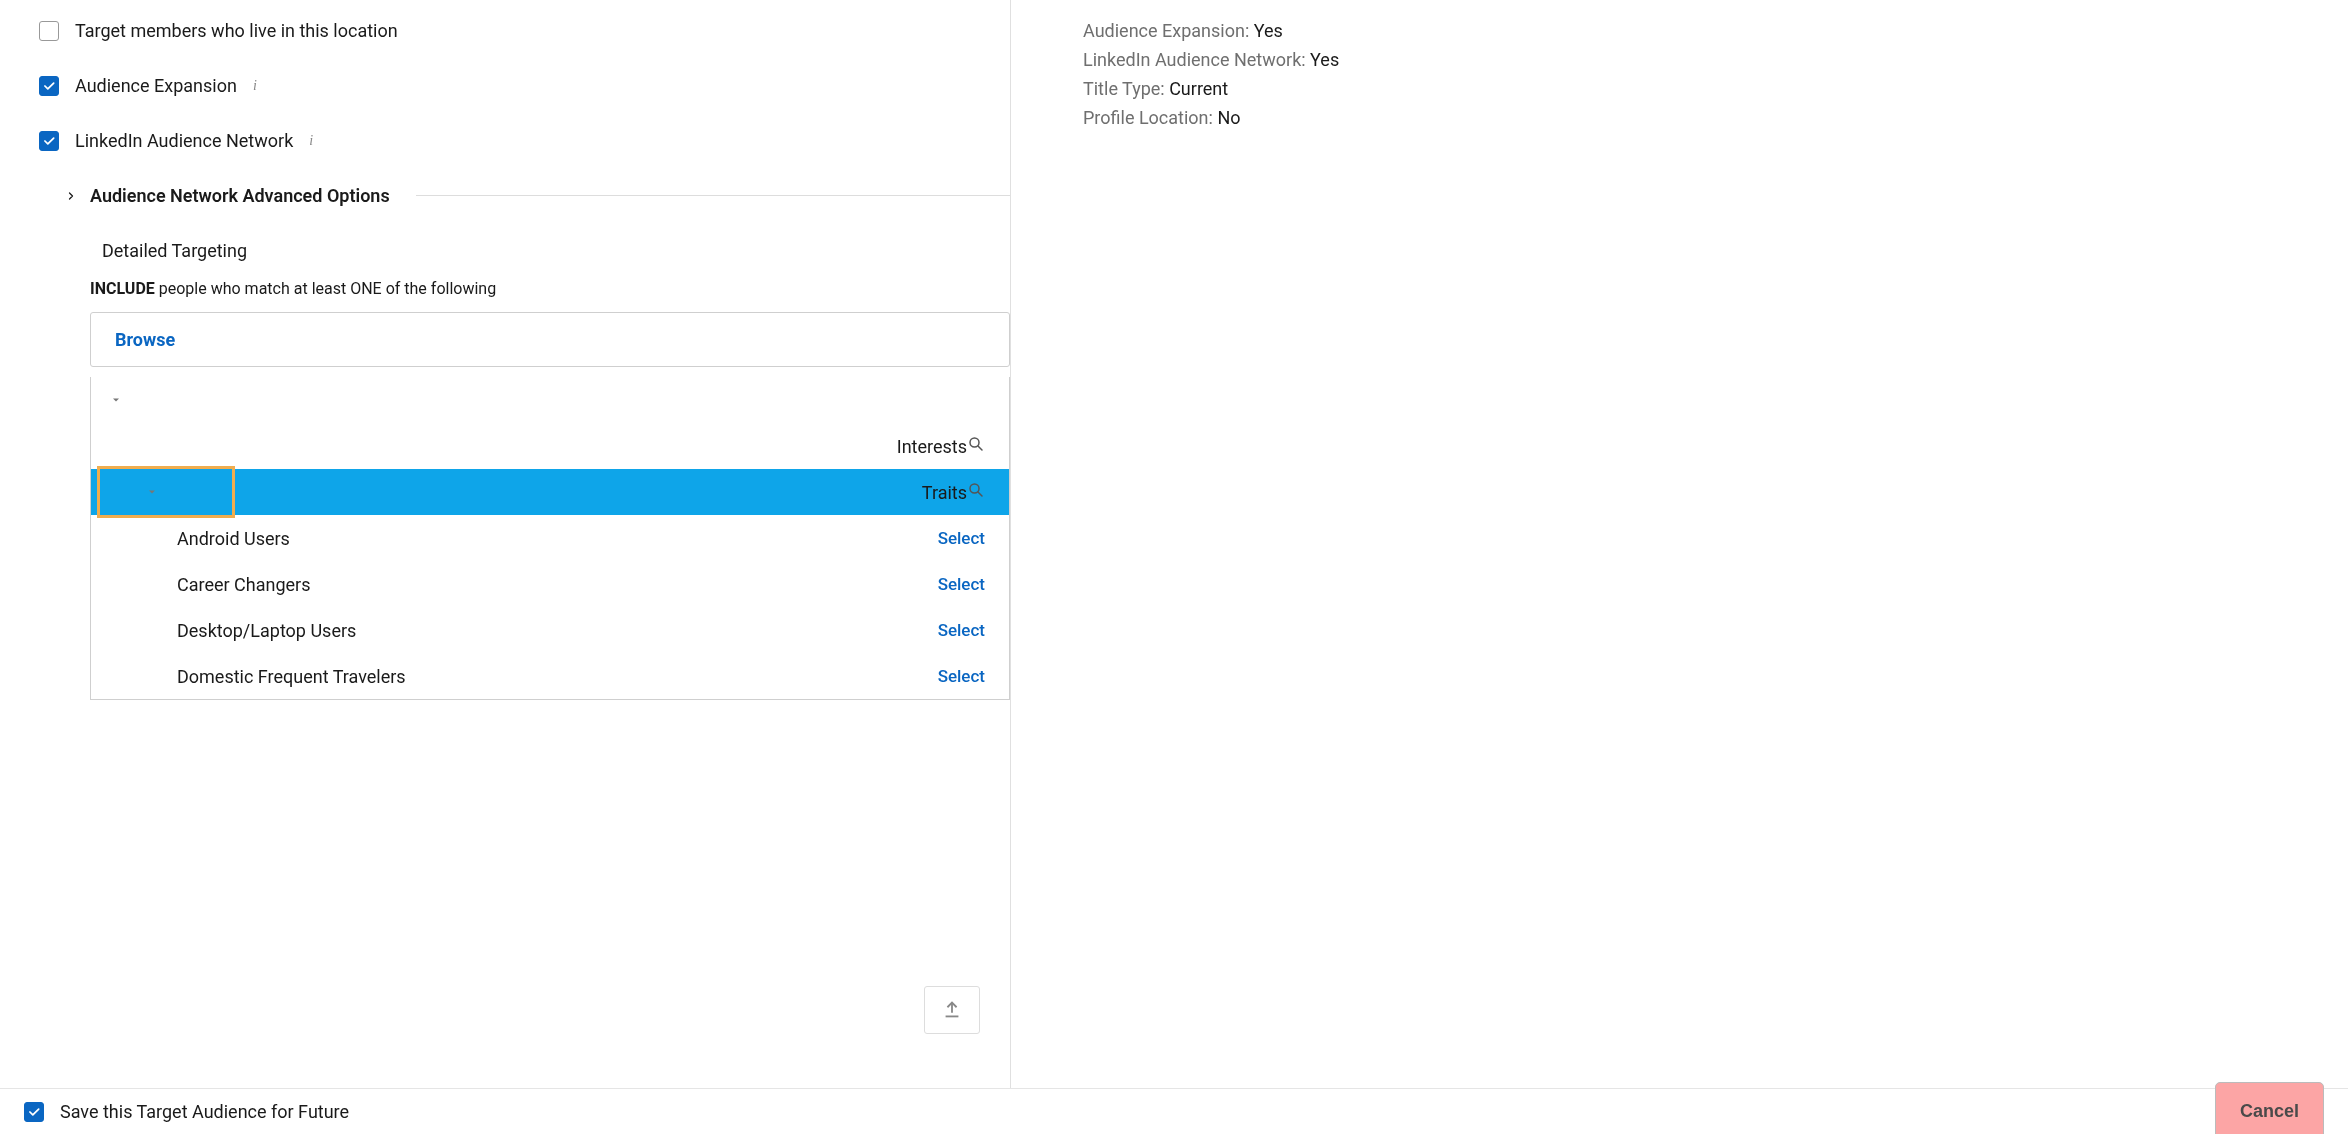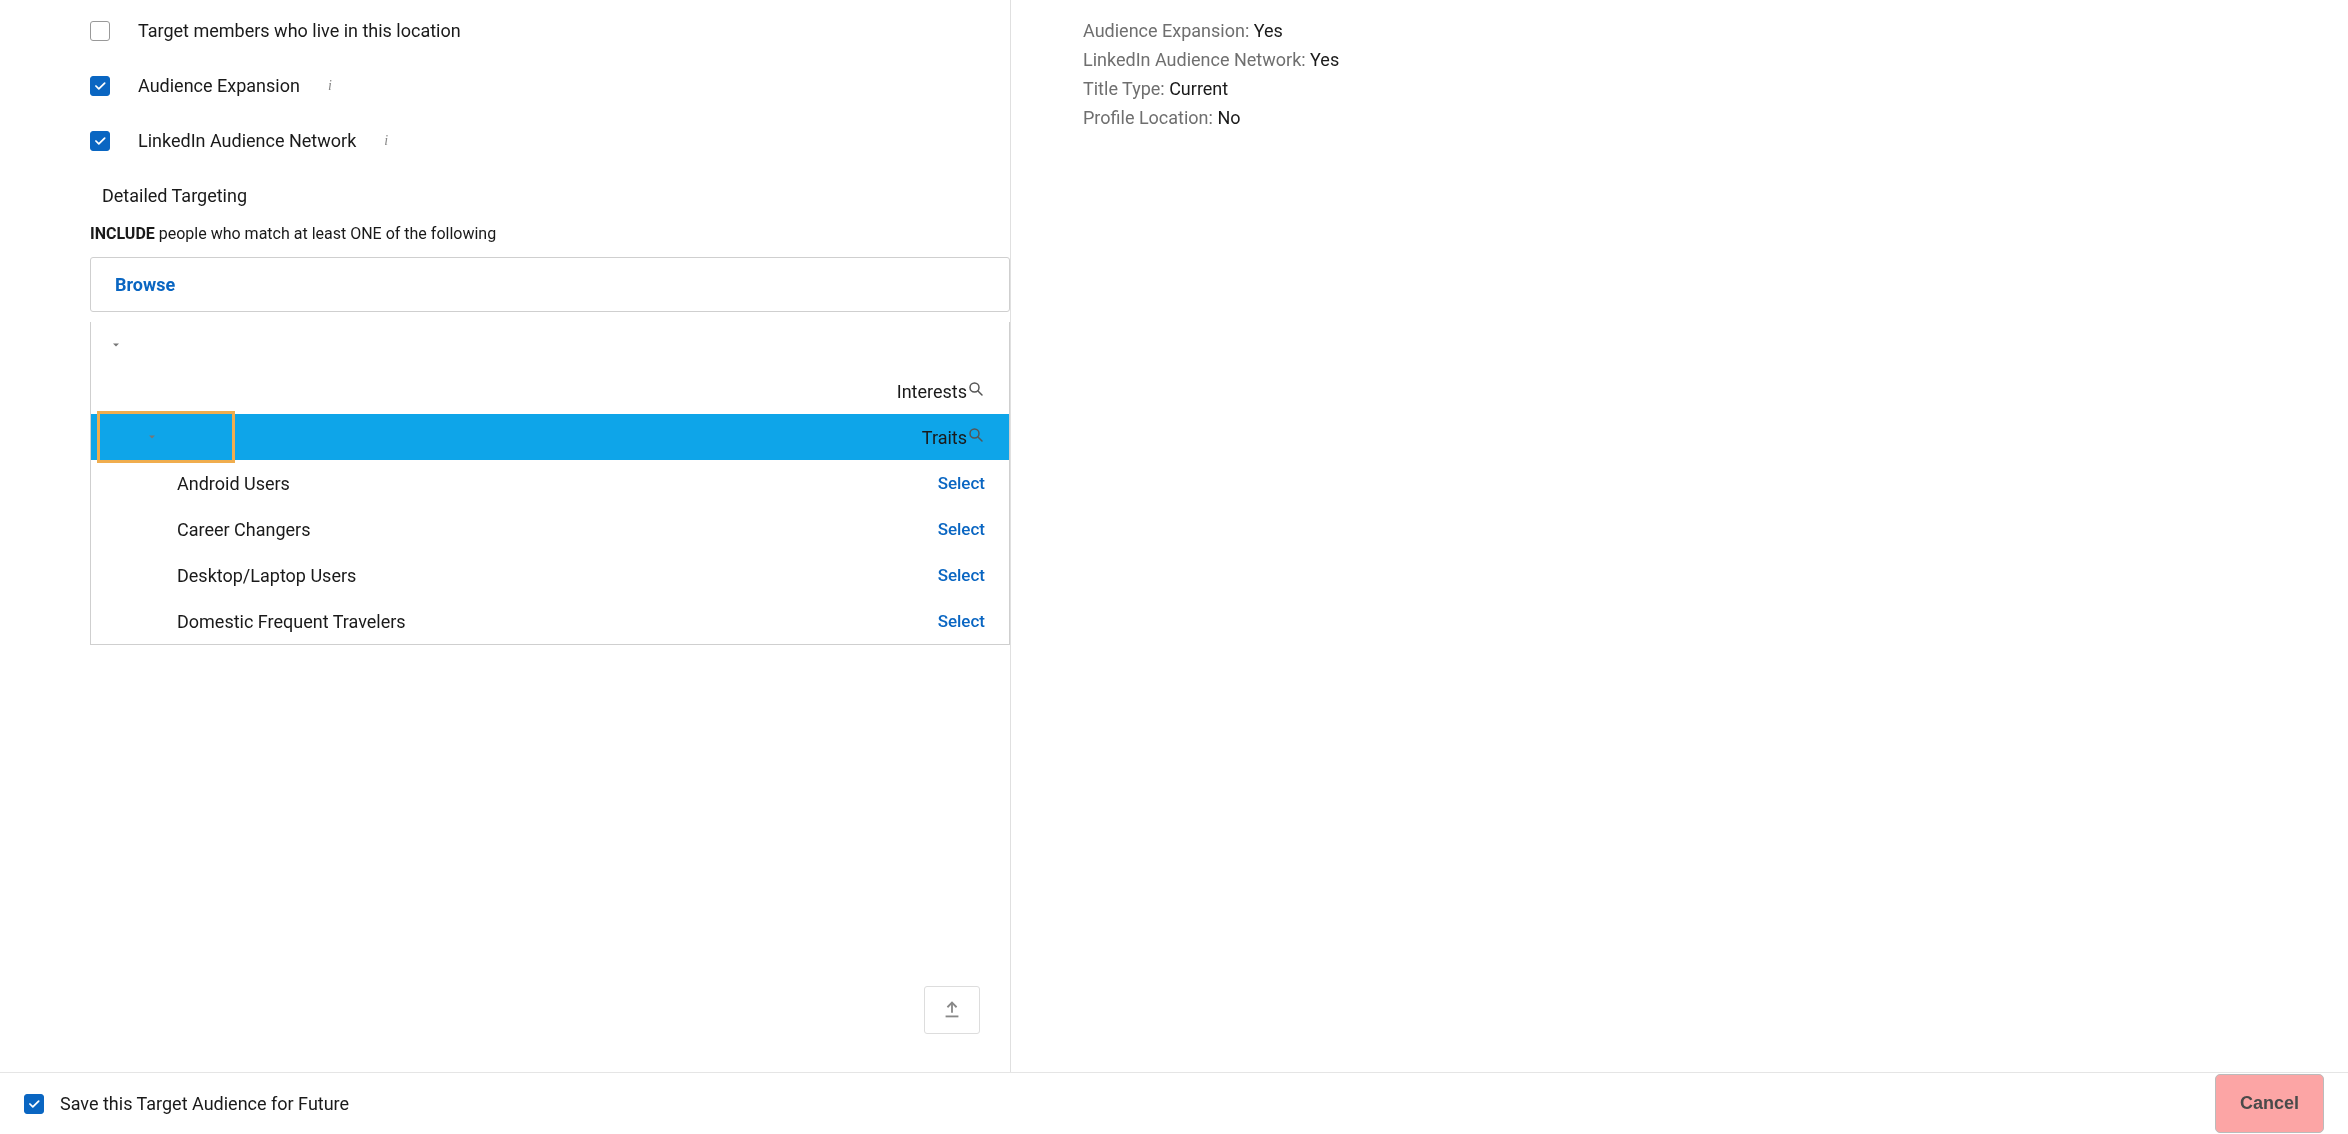"Target members who live in" .check-row { gap: 28px -> 16px; margin: 0 0 34px 90px -> 0 0 34px 39px }
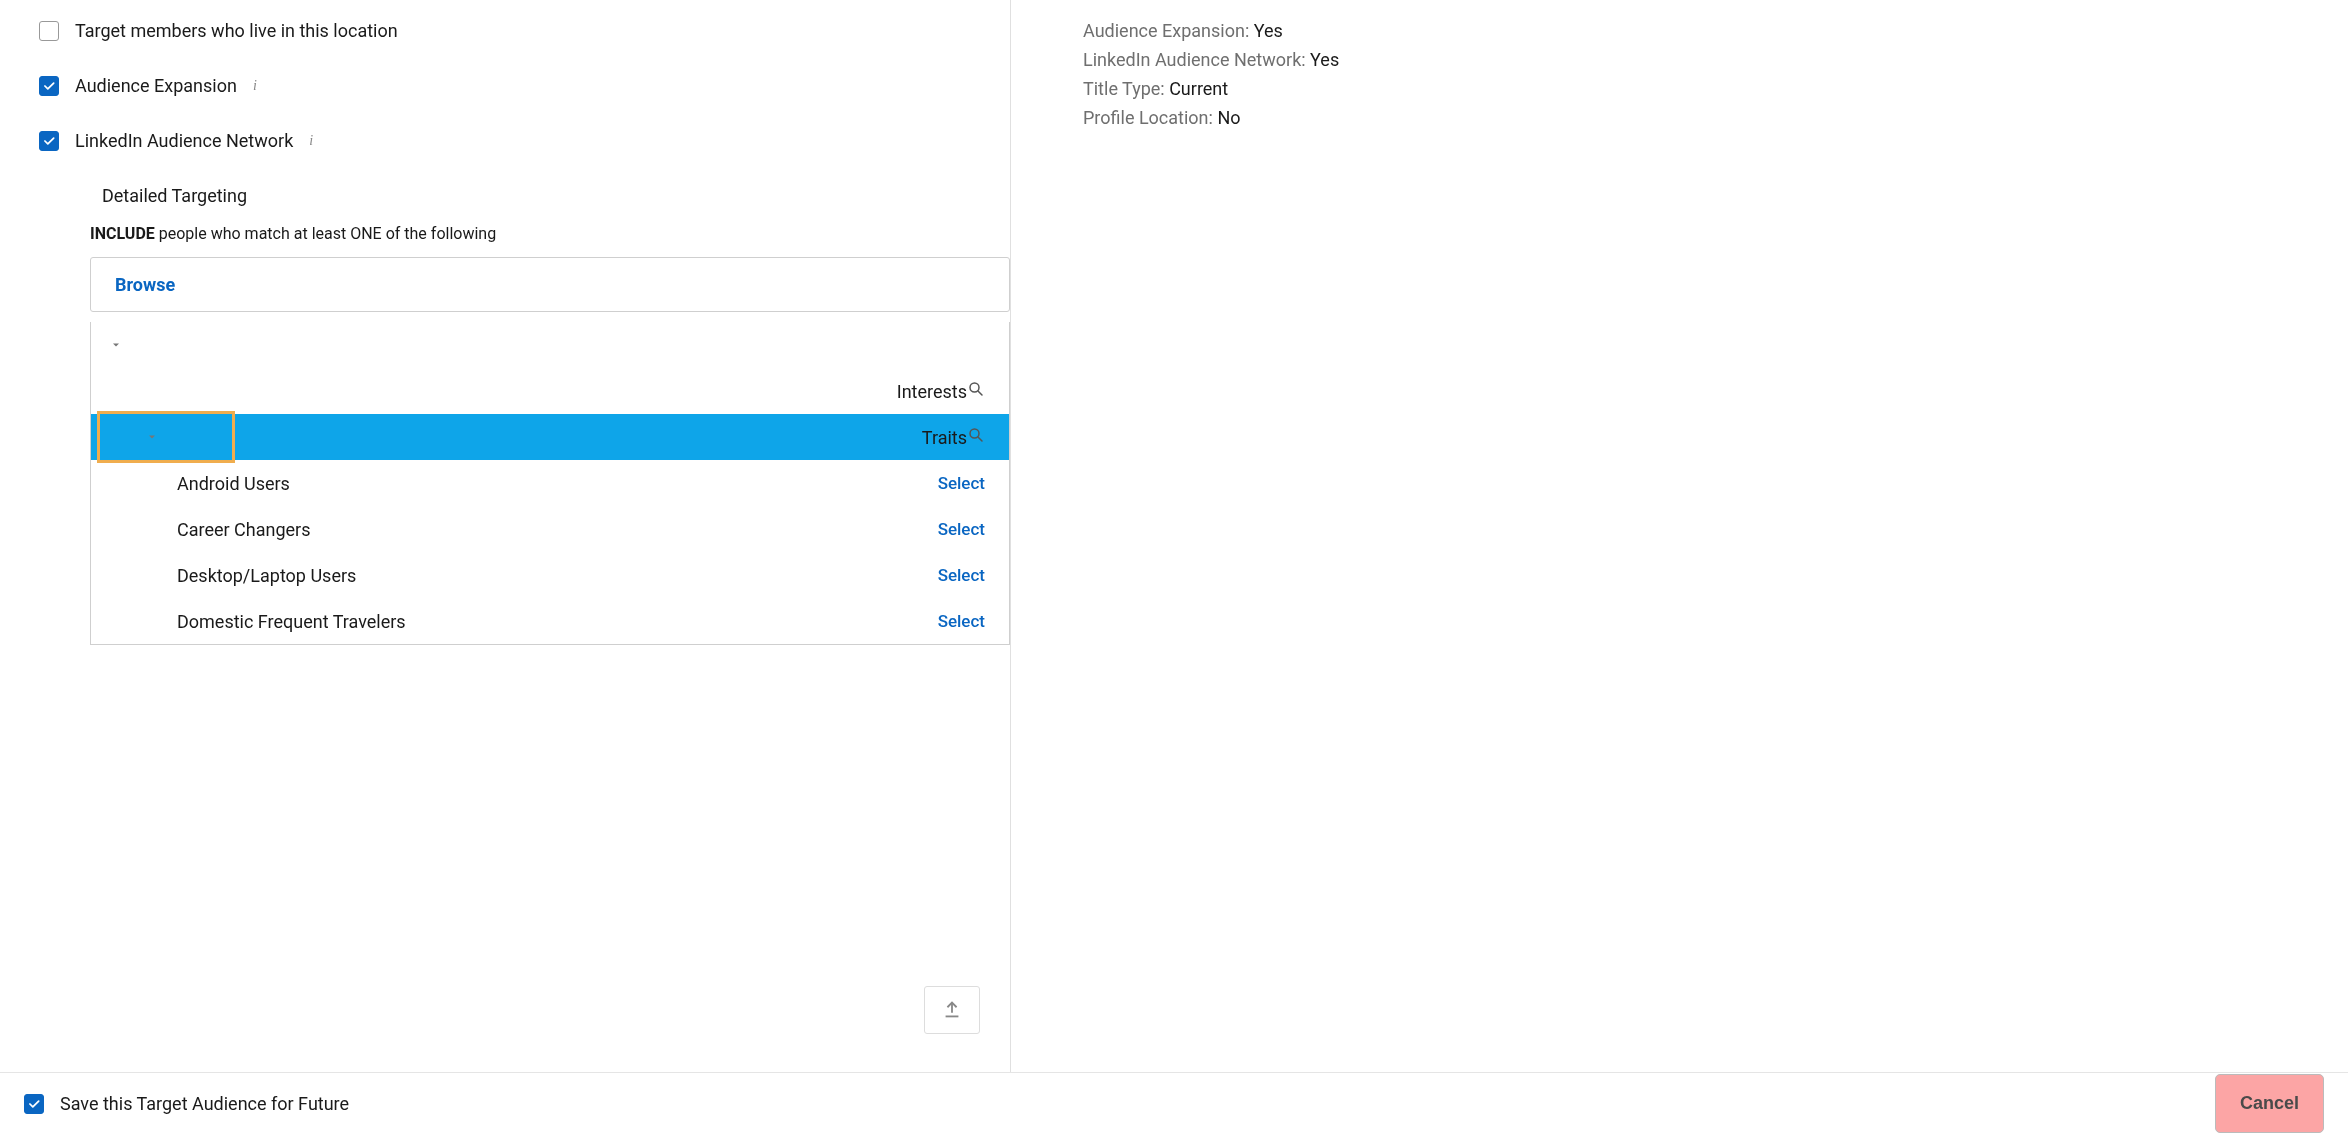"Audience Network Advanced Options" div.expand-header { html: none -> <div> <span> <svg> <path></path> </svg> </span> <span>Audience Network Advanced Options</span> <span></span> </div> }
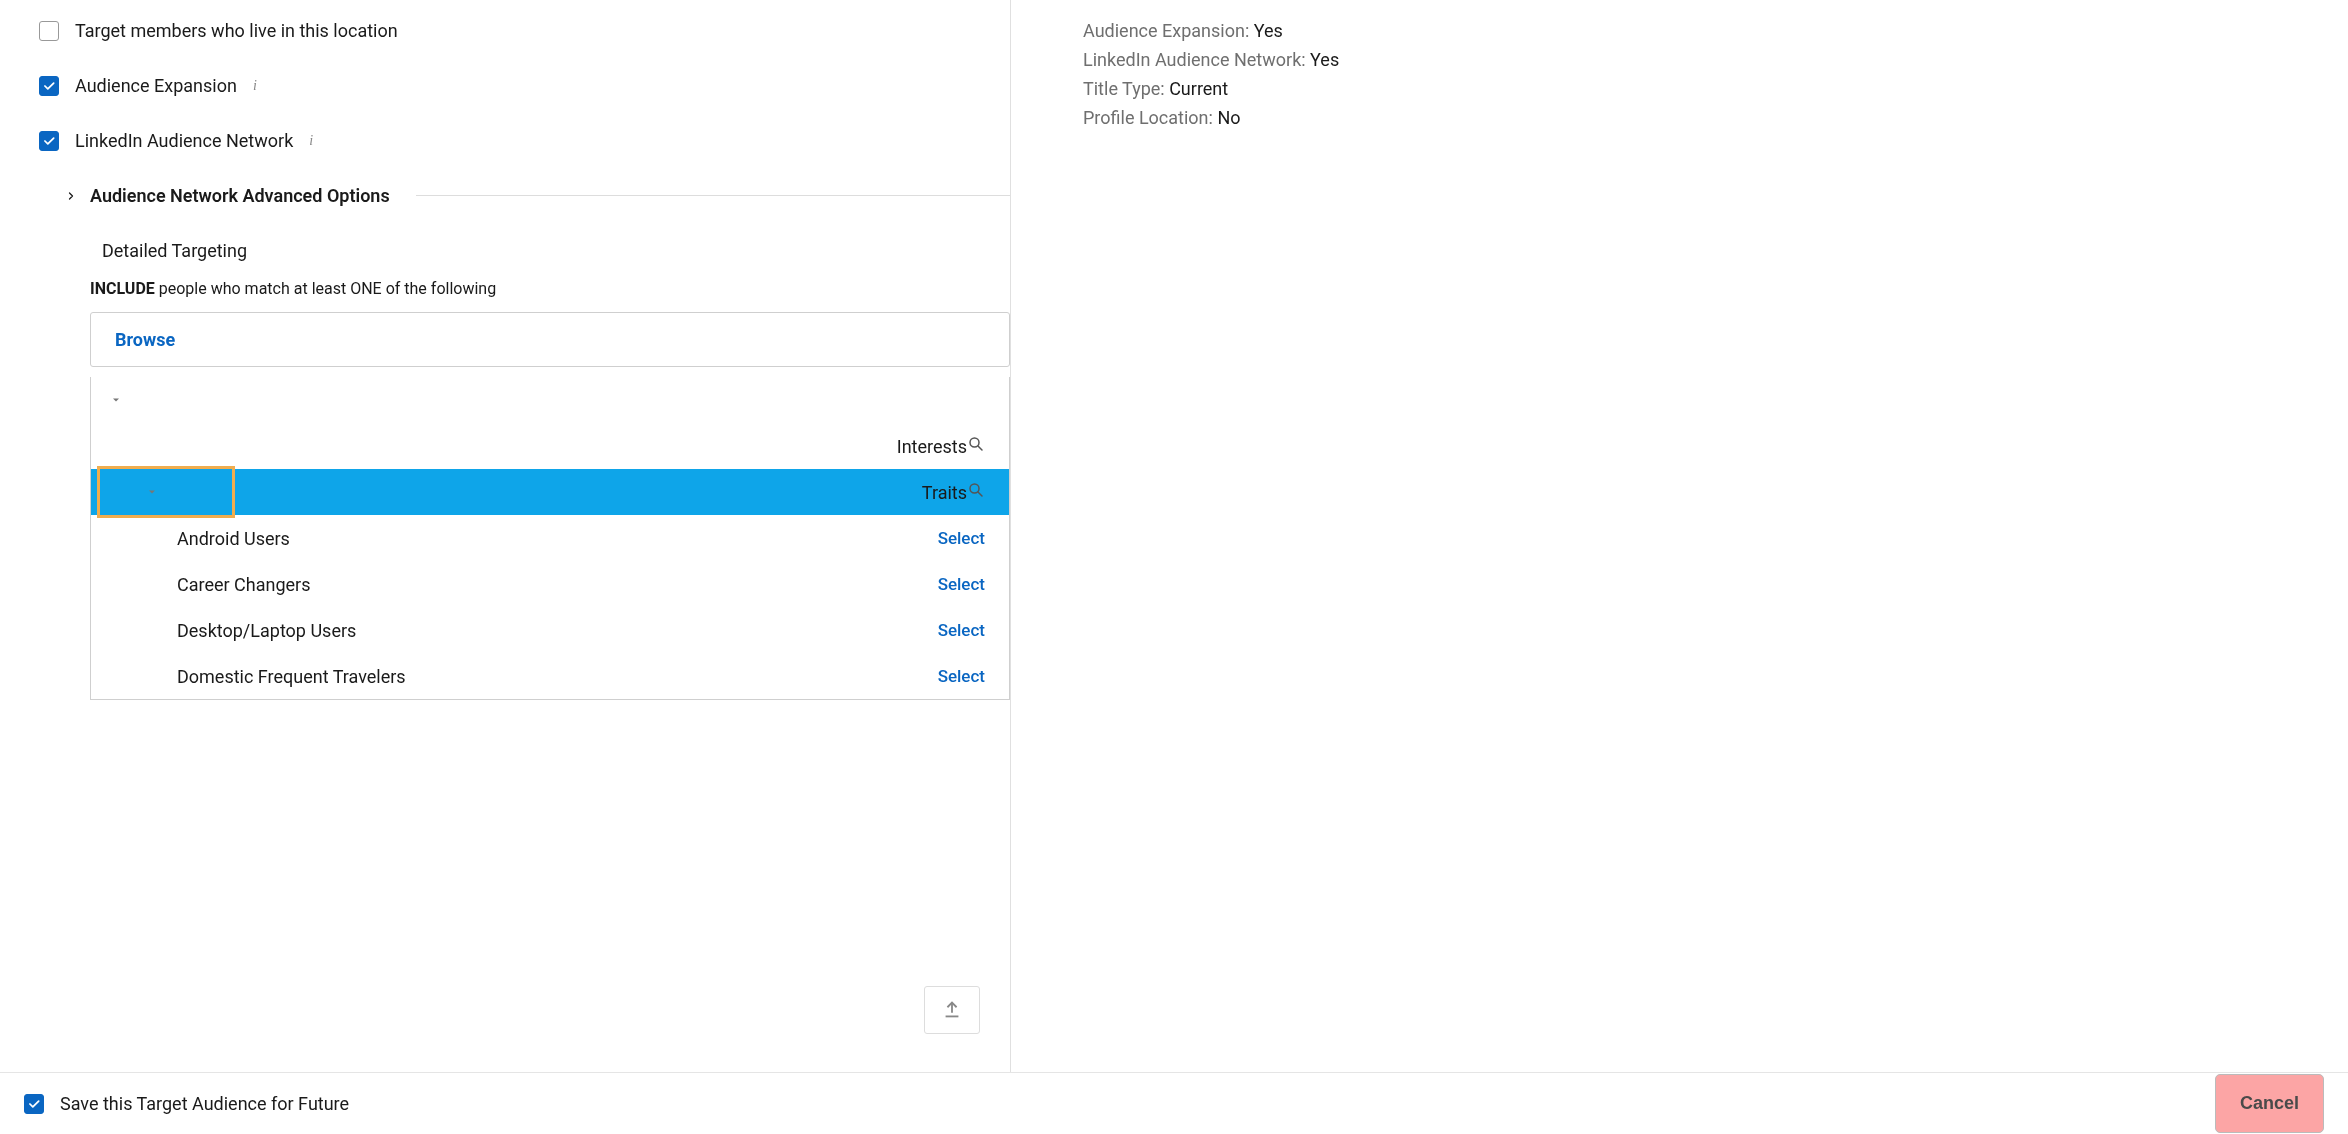"Save this Target Audience for" .footer { height: 62px -> 46px }
